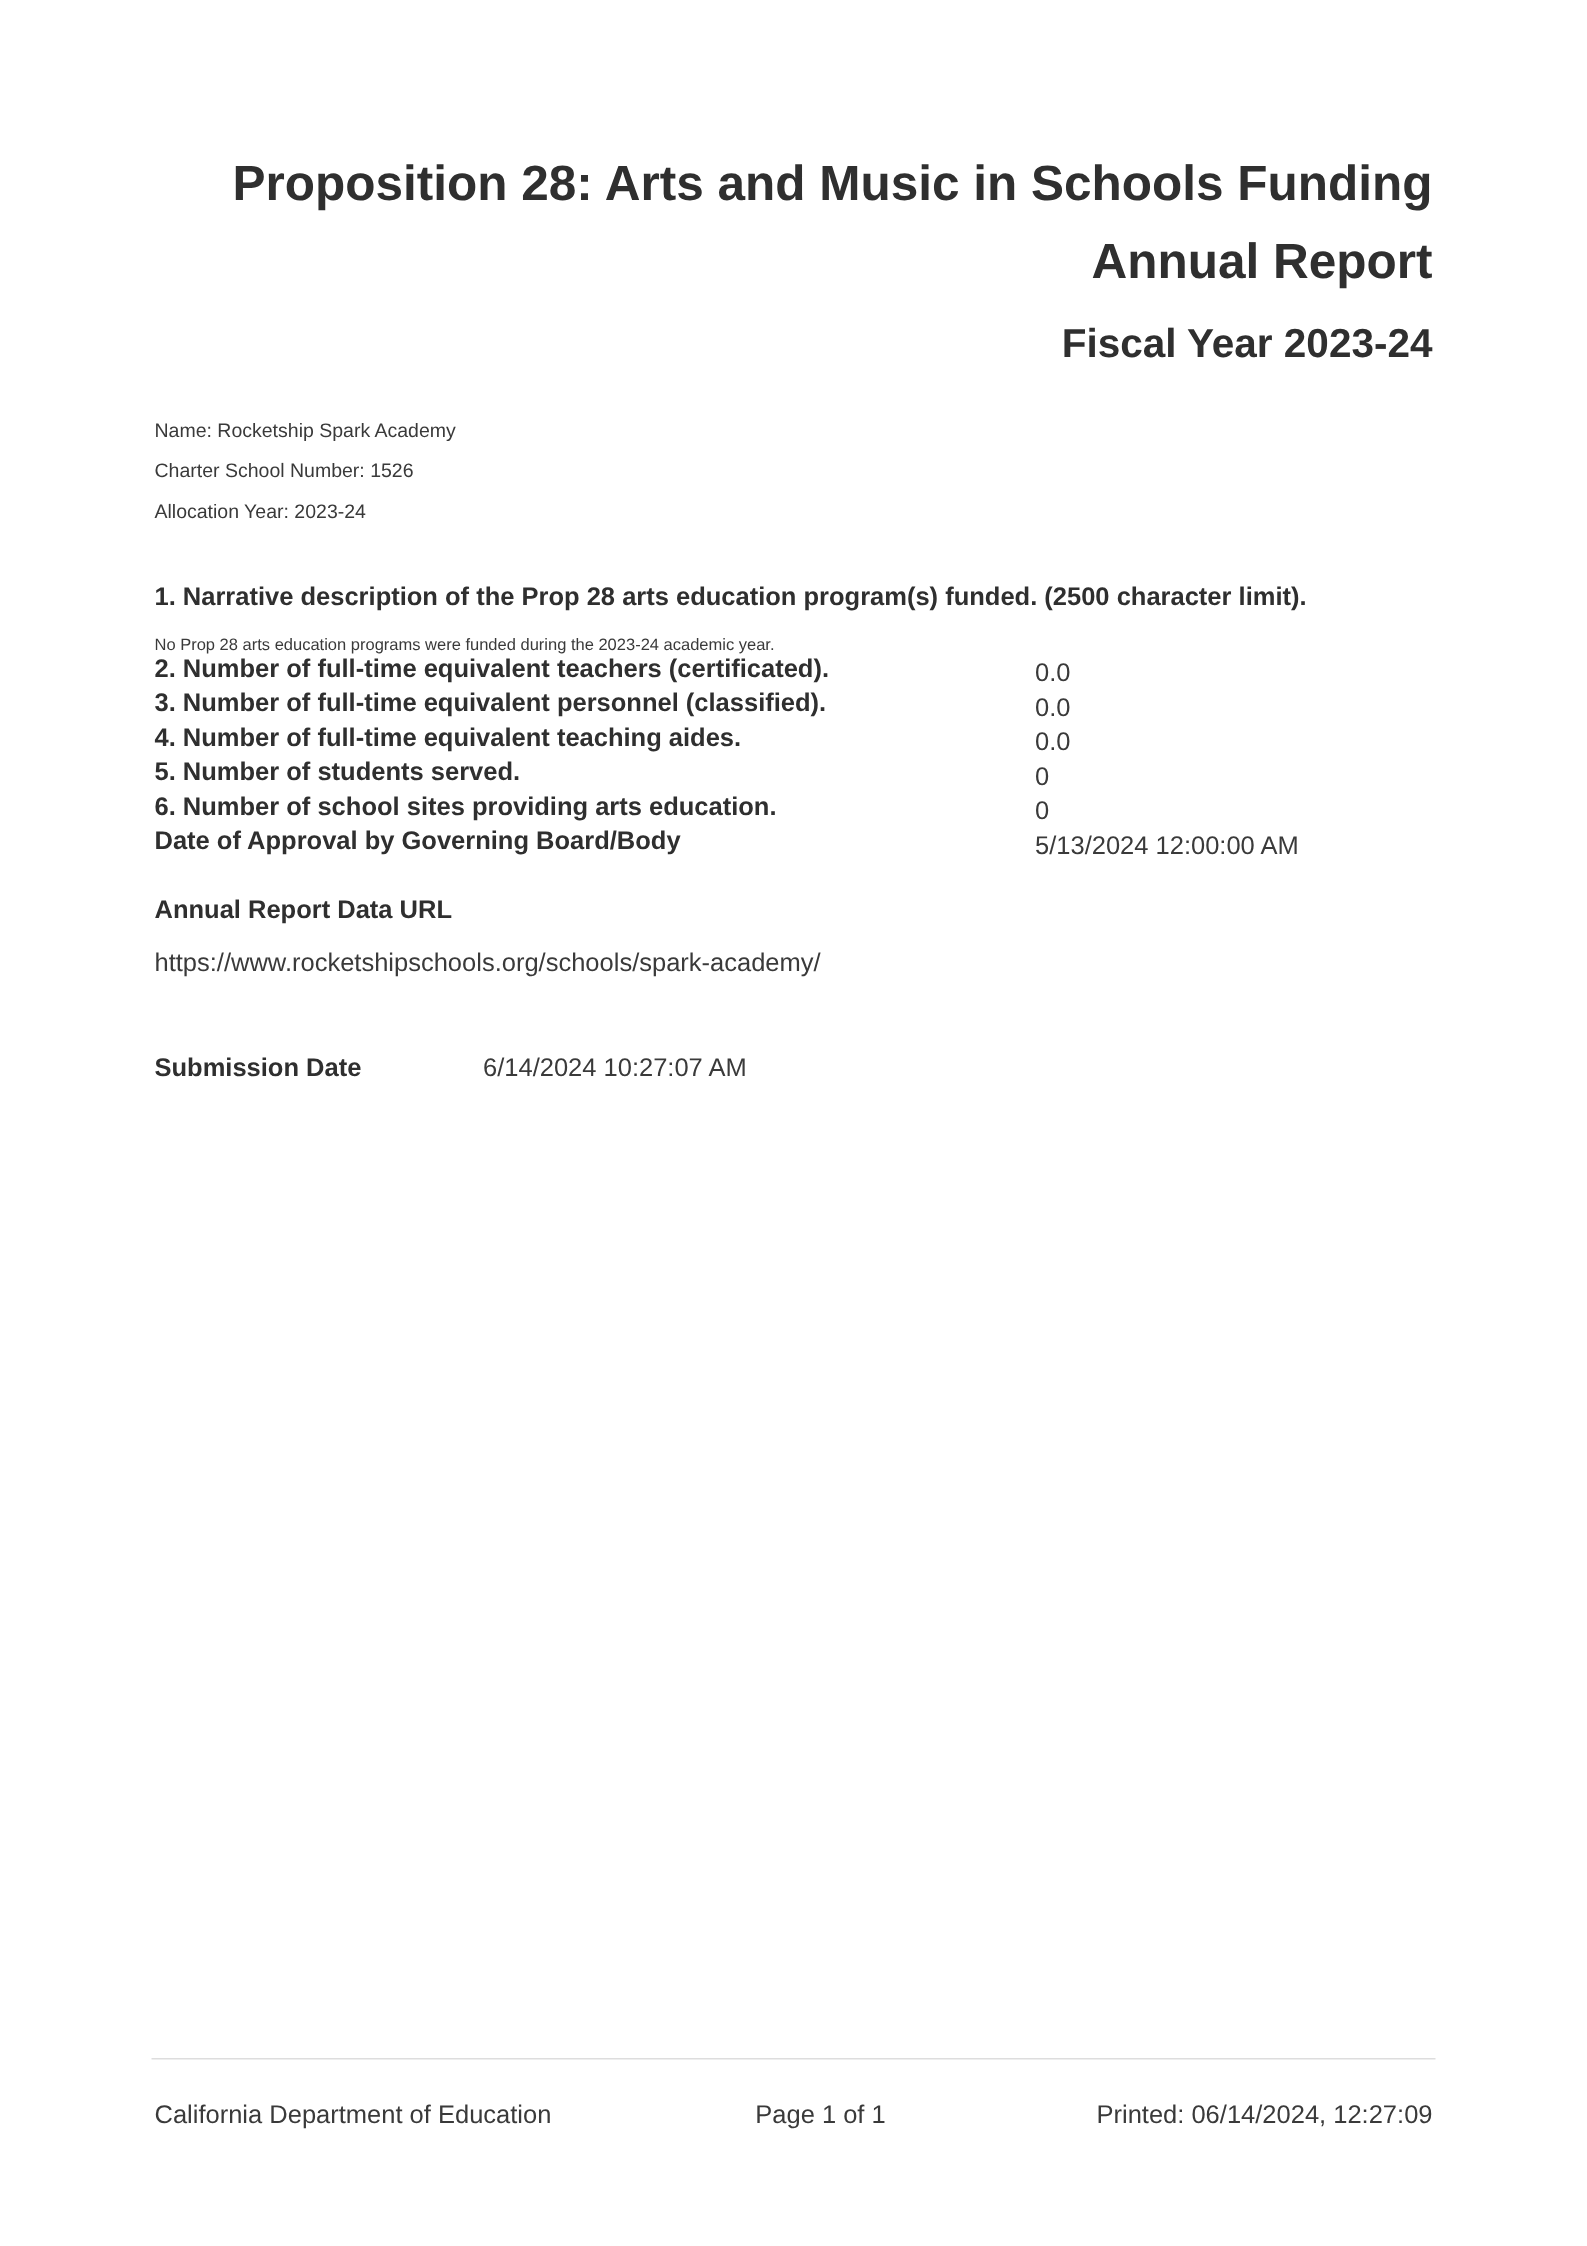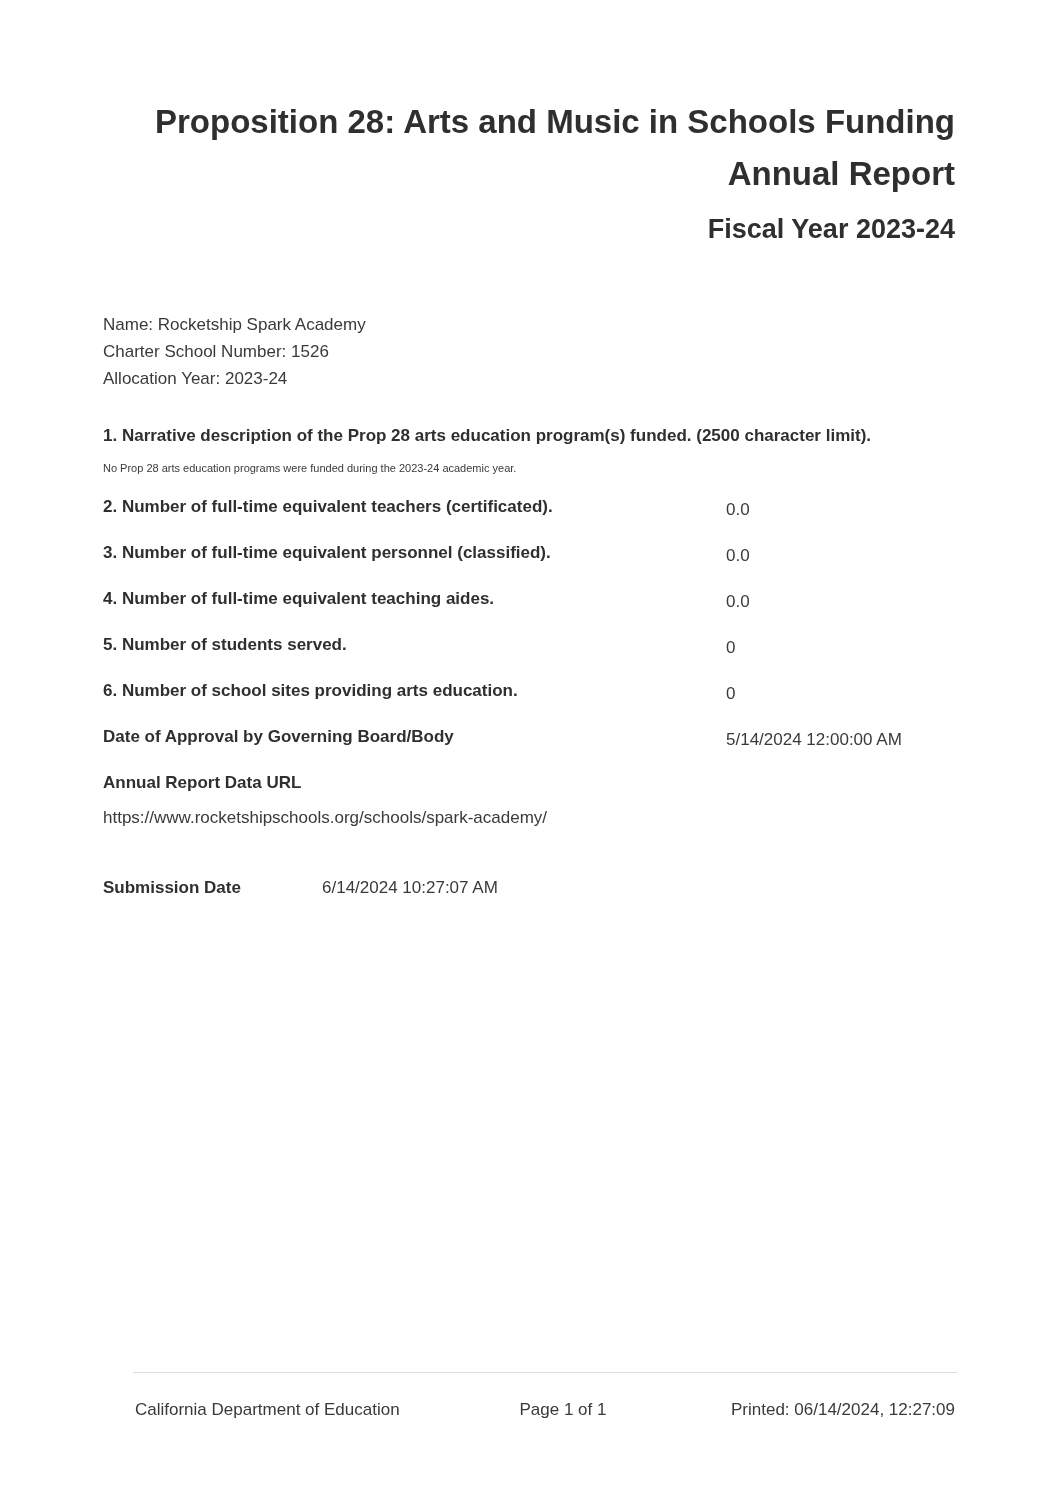"Name: Rocketship Spark Academy" .info-block { font-size: 17px -> 13px; margin-top: 66px -> 28px }
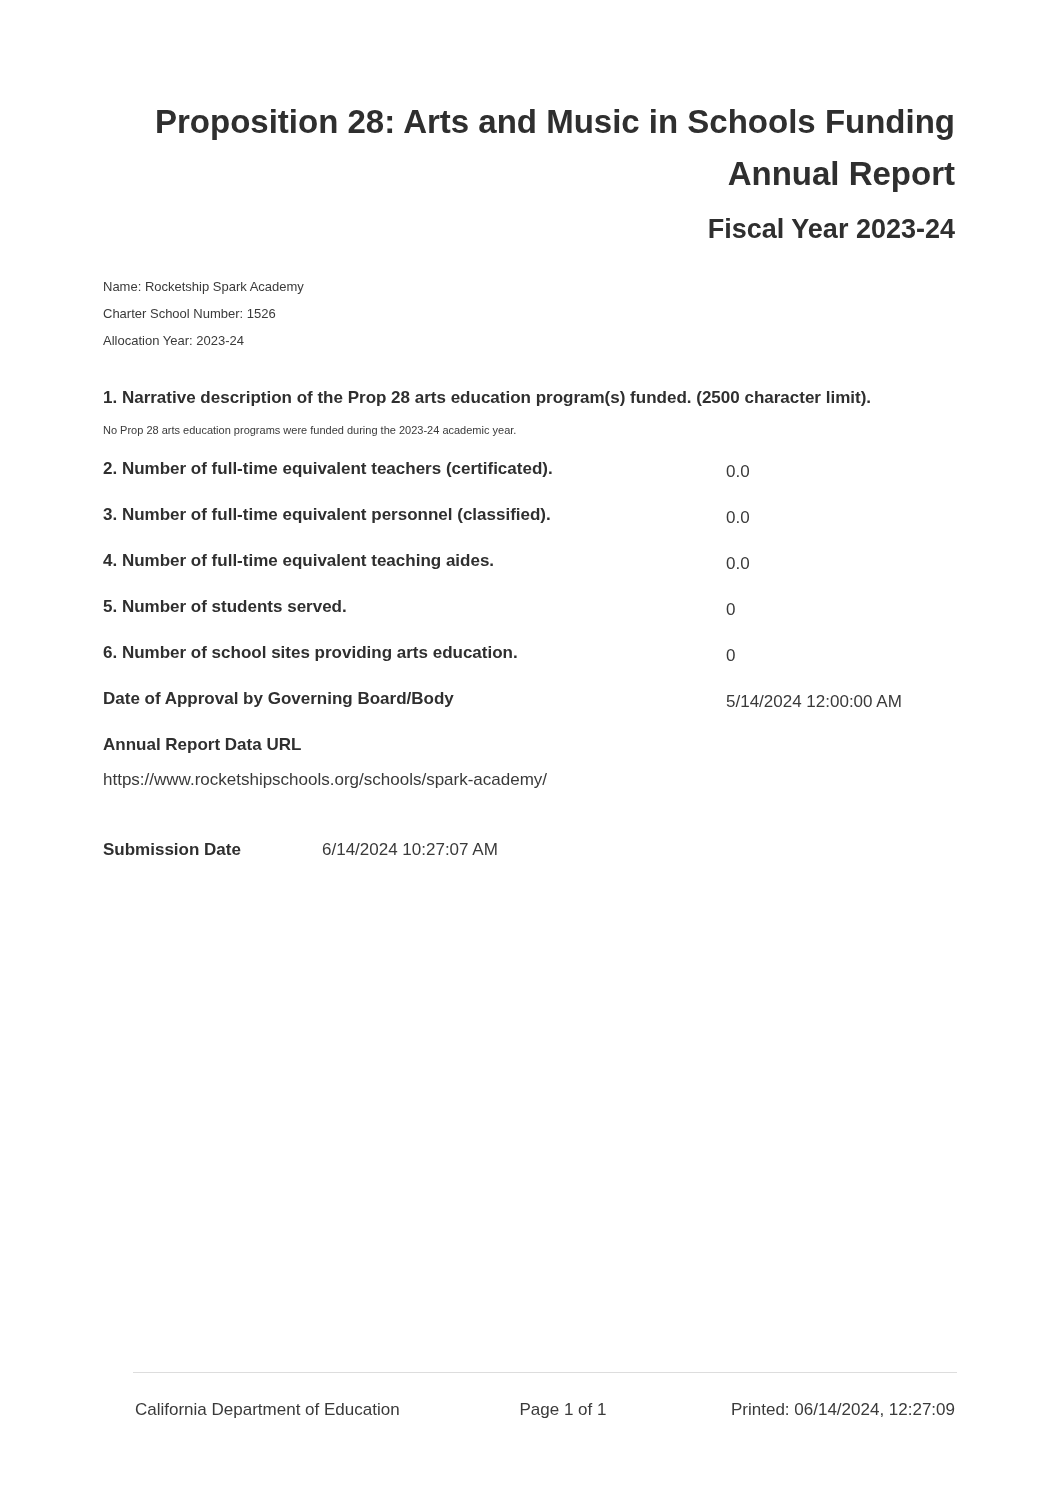"2. Number of full-time equivalent" .q-row { gap: 36px -> none; margin-top: 23px -> none }
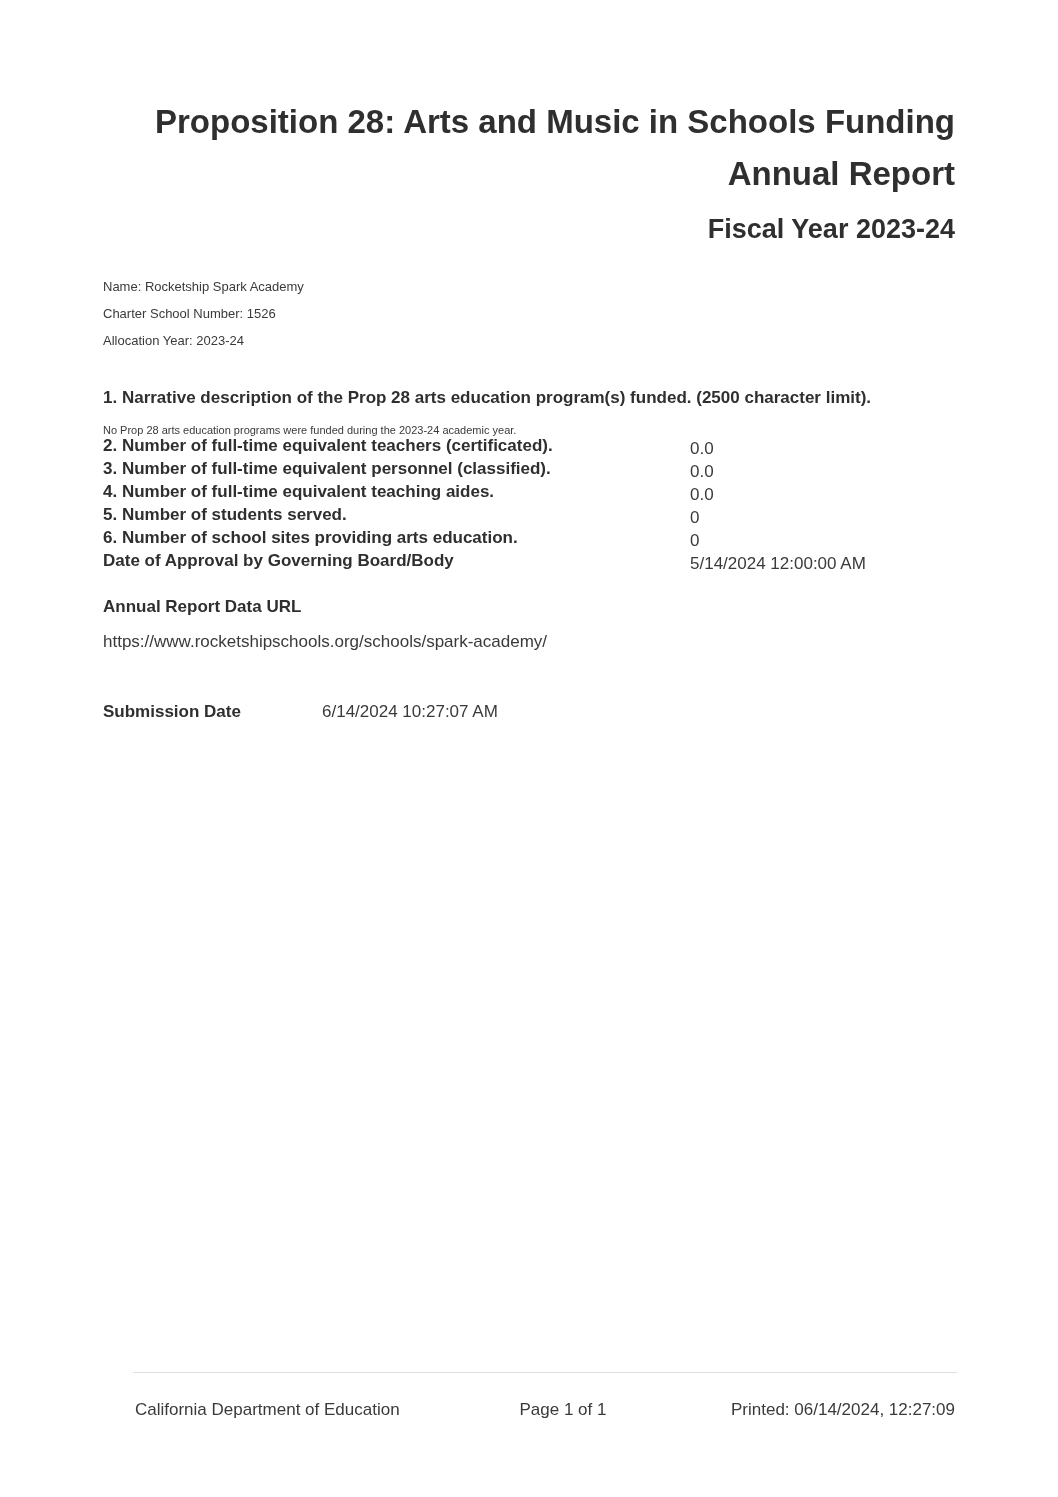"5/14/2024 12:00:00 AM" div.q-value { text: 5/14/2024 -> 5/13/2024 }
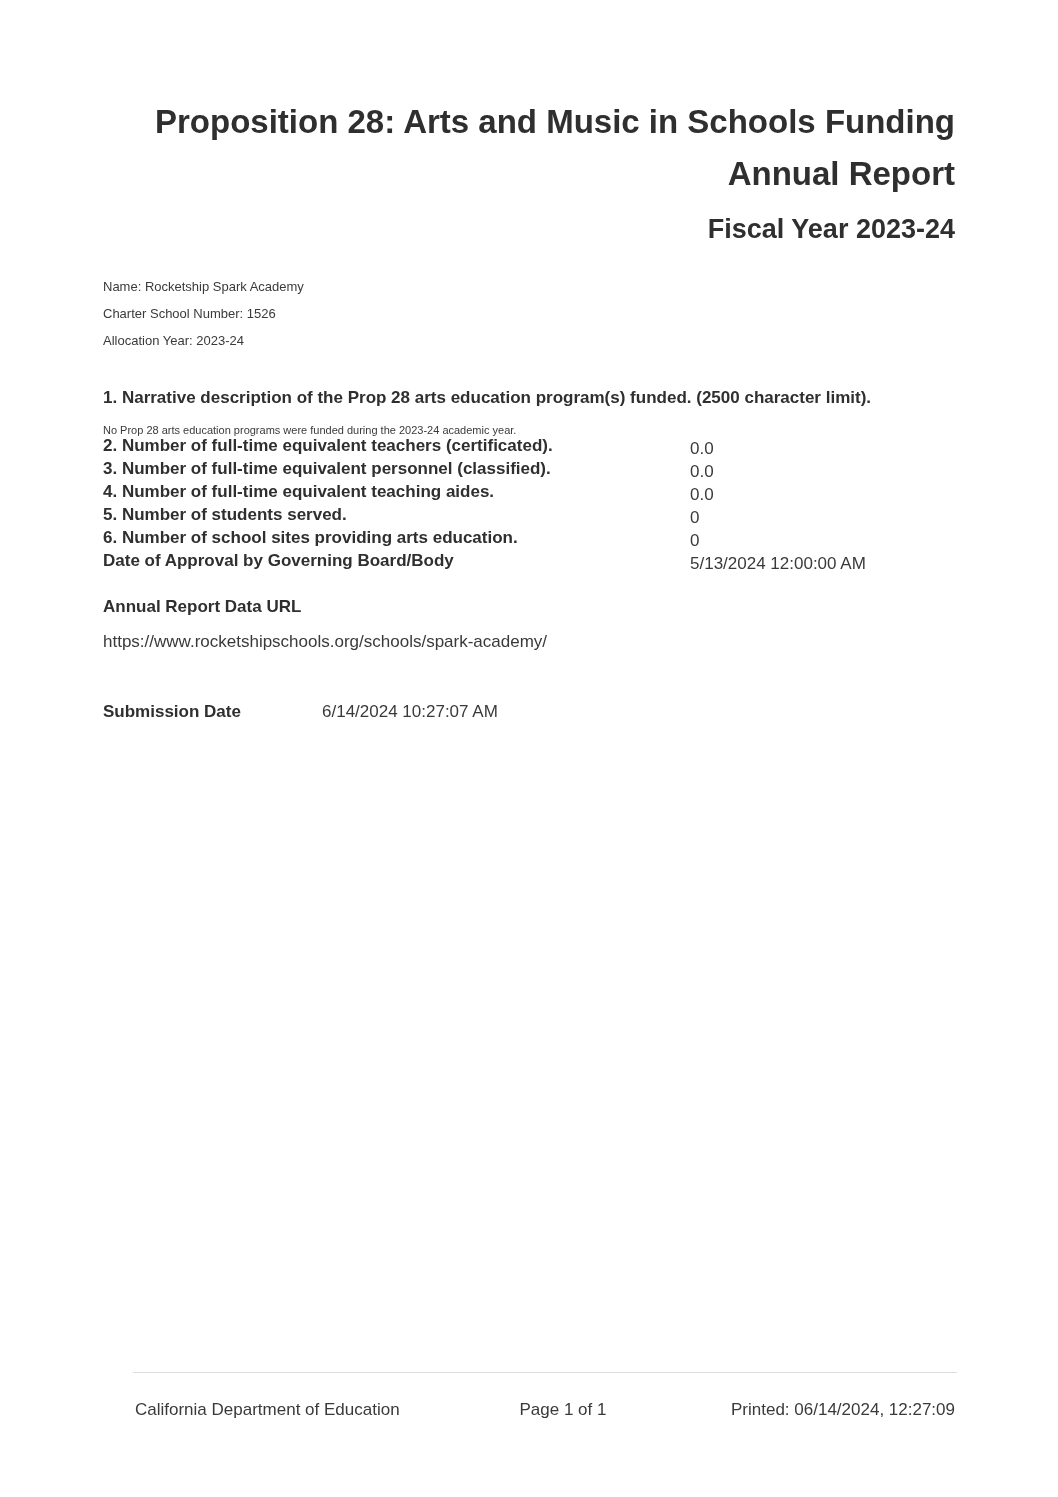"California Department of Education" .footer { margin-left: 32px -> none }
